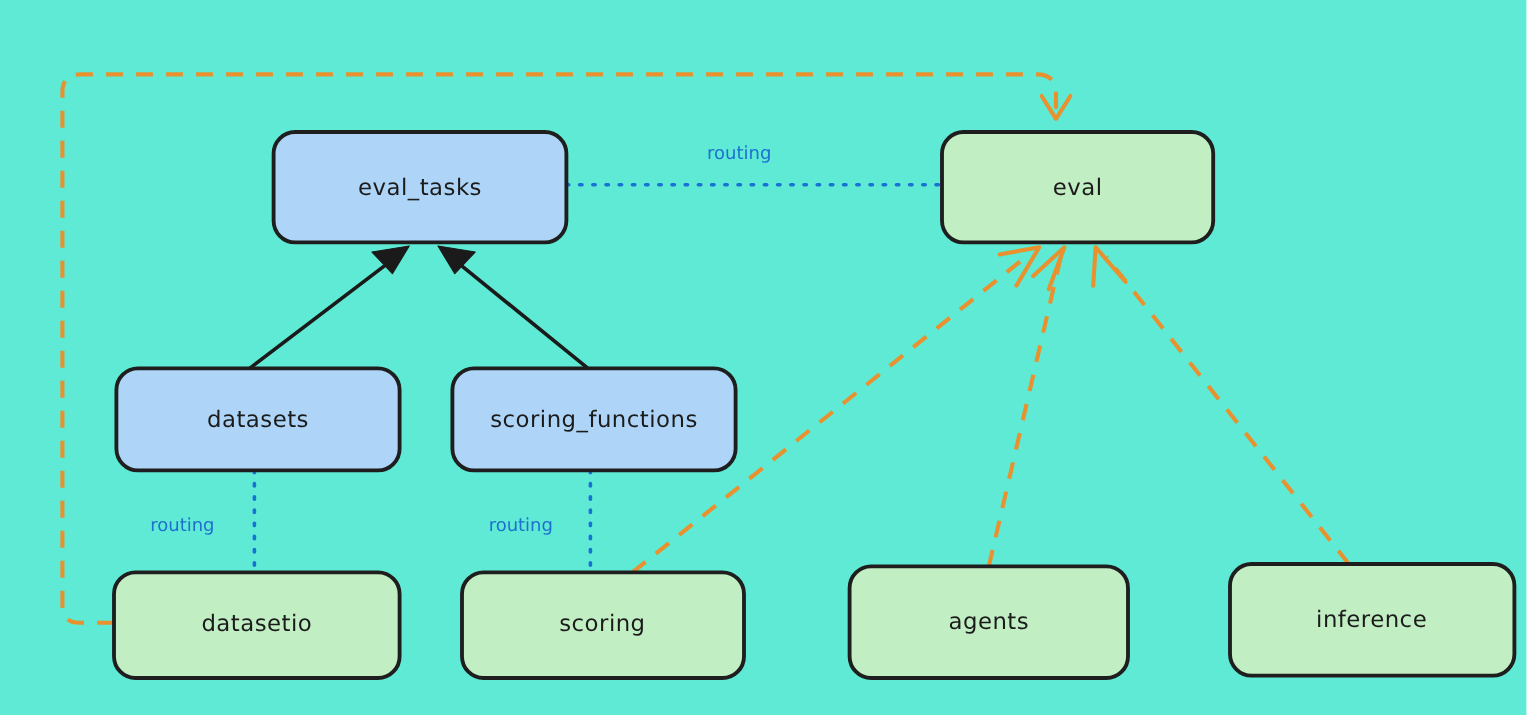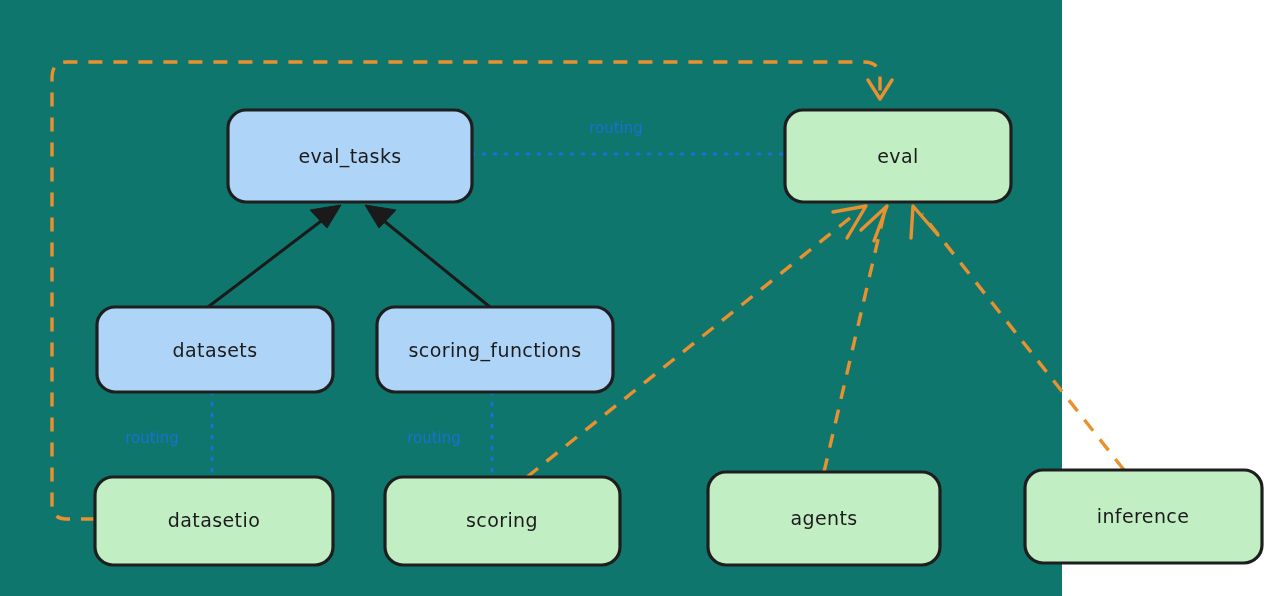"routing" #diagram-root { background: #0f766e -> #5eead4; width: 1062px -> 1272px }
